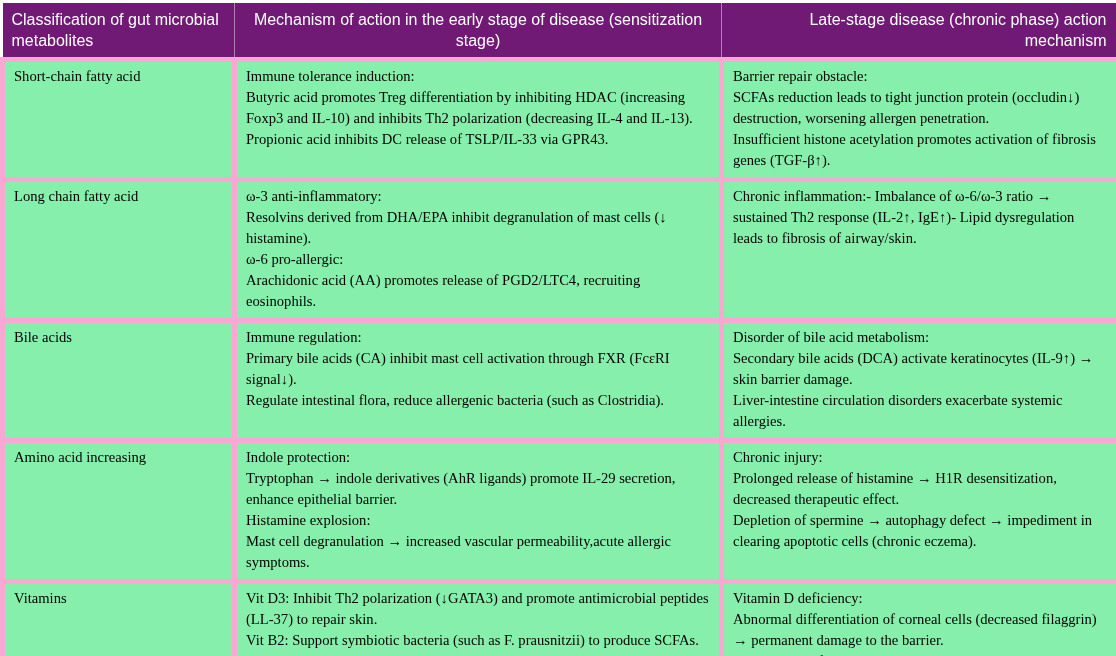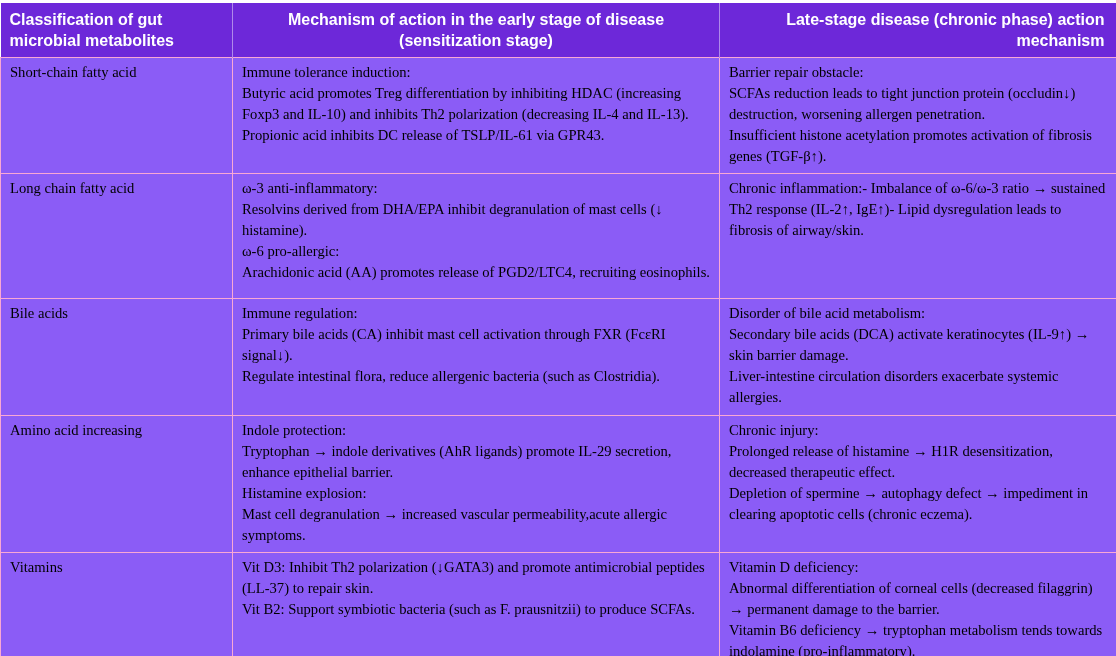"Classification of gut microbial" thead th { background: #6d28d9 -> #701a75; font-weight: 700 -> 400 }
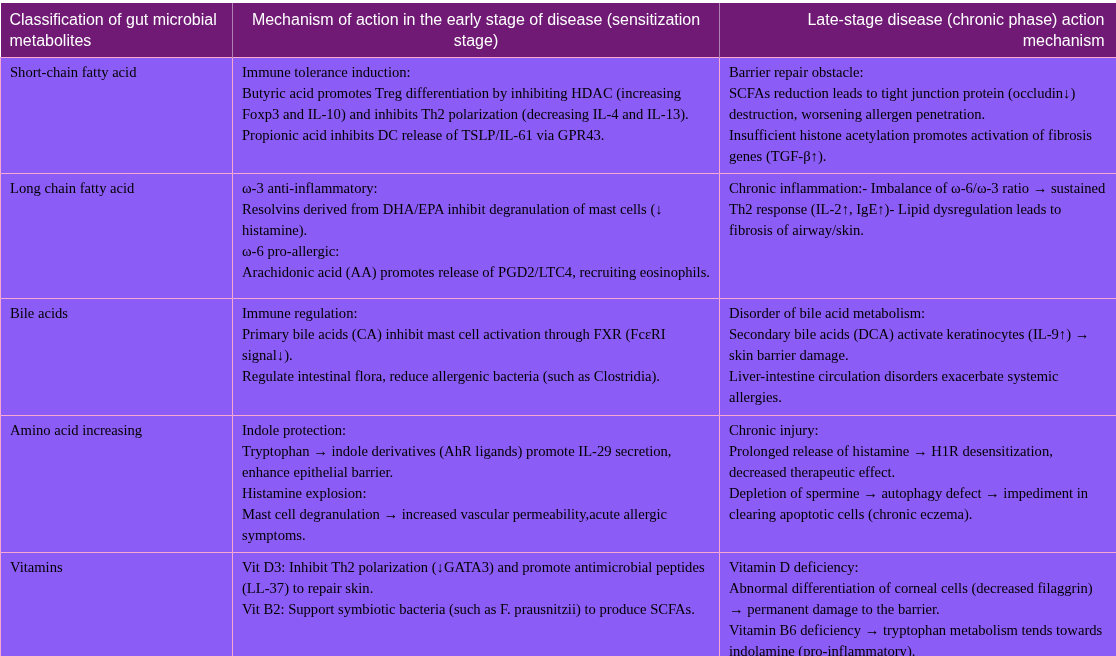"Short-chain fatty acid" tbody td { background: #8b5cf6 -> #86efac; border: 1px solid #f9a8d4 -> 5px solid #f9a8d4 }
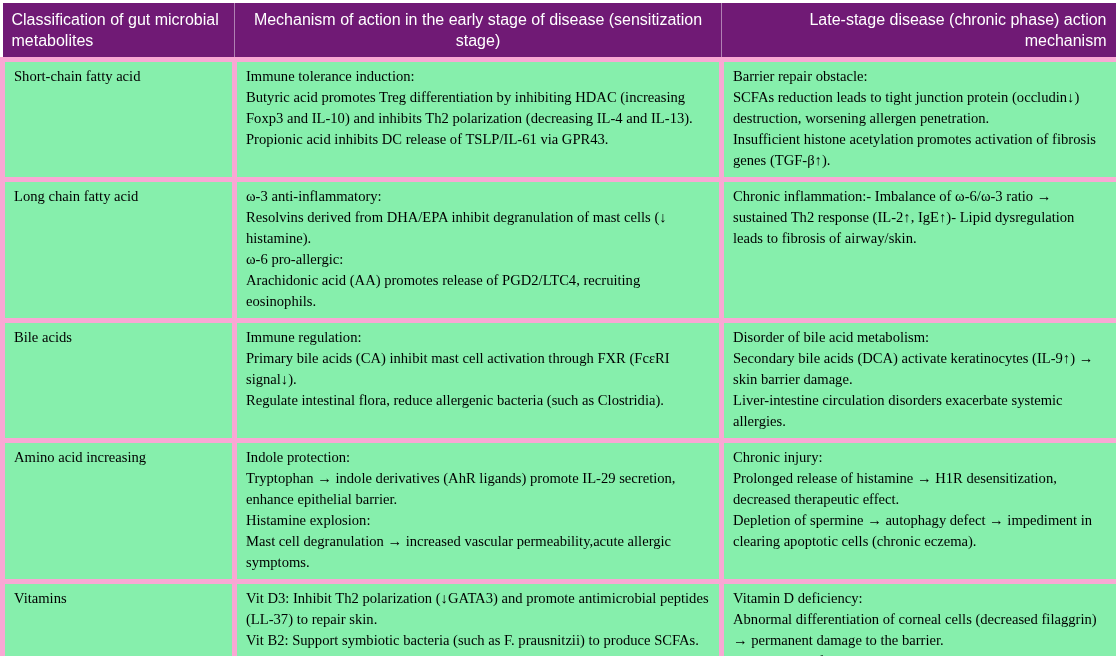"Immune tolerance induction:" td { text: TSLP/IL-61 -> TSLP/IL-33 }
